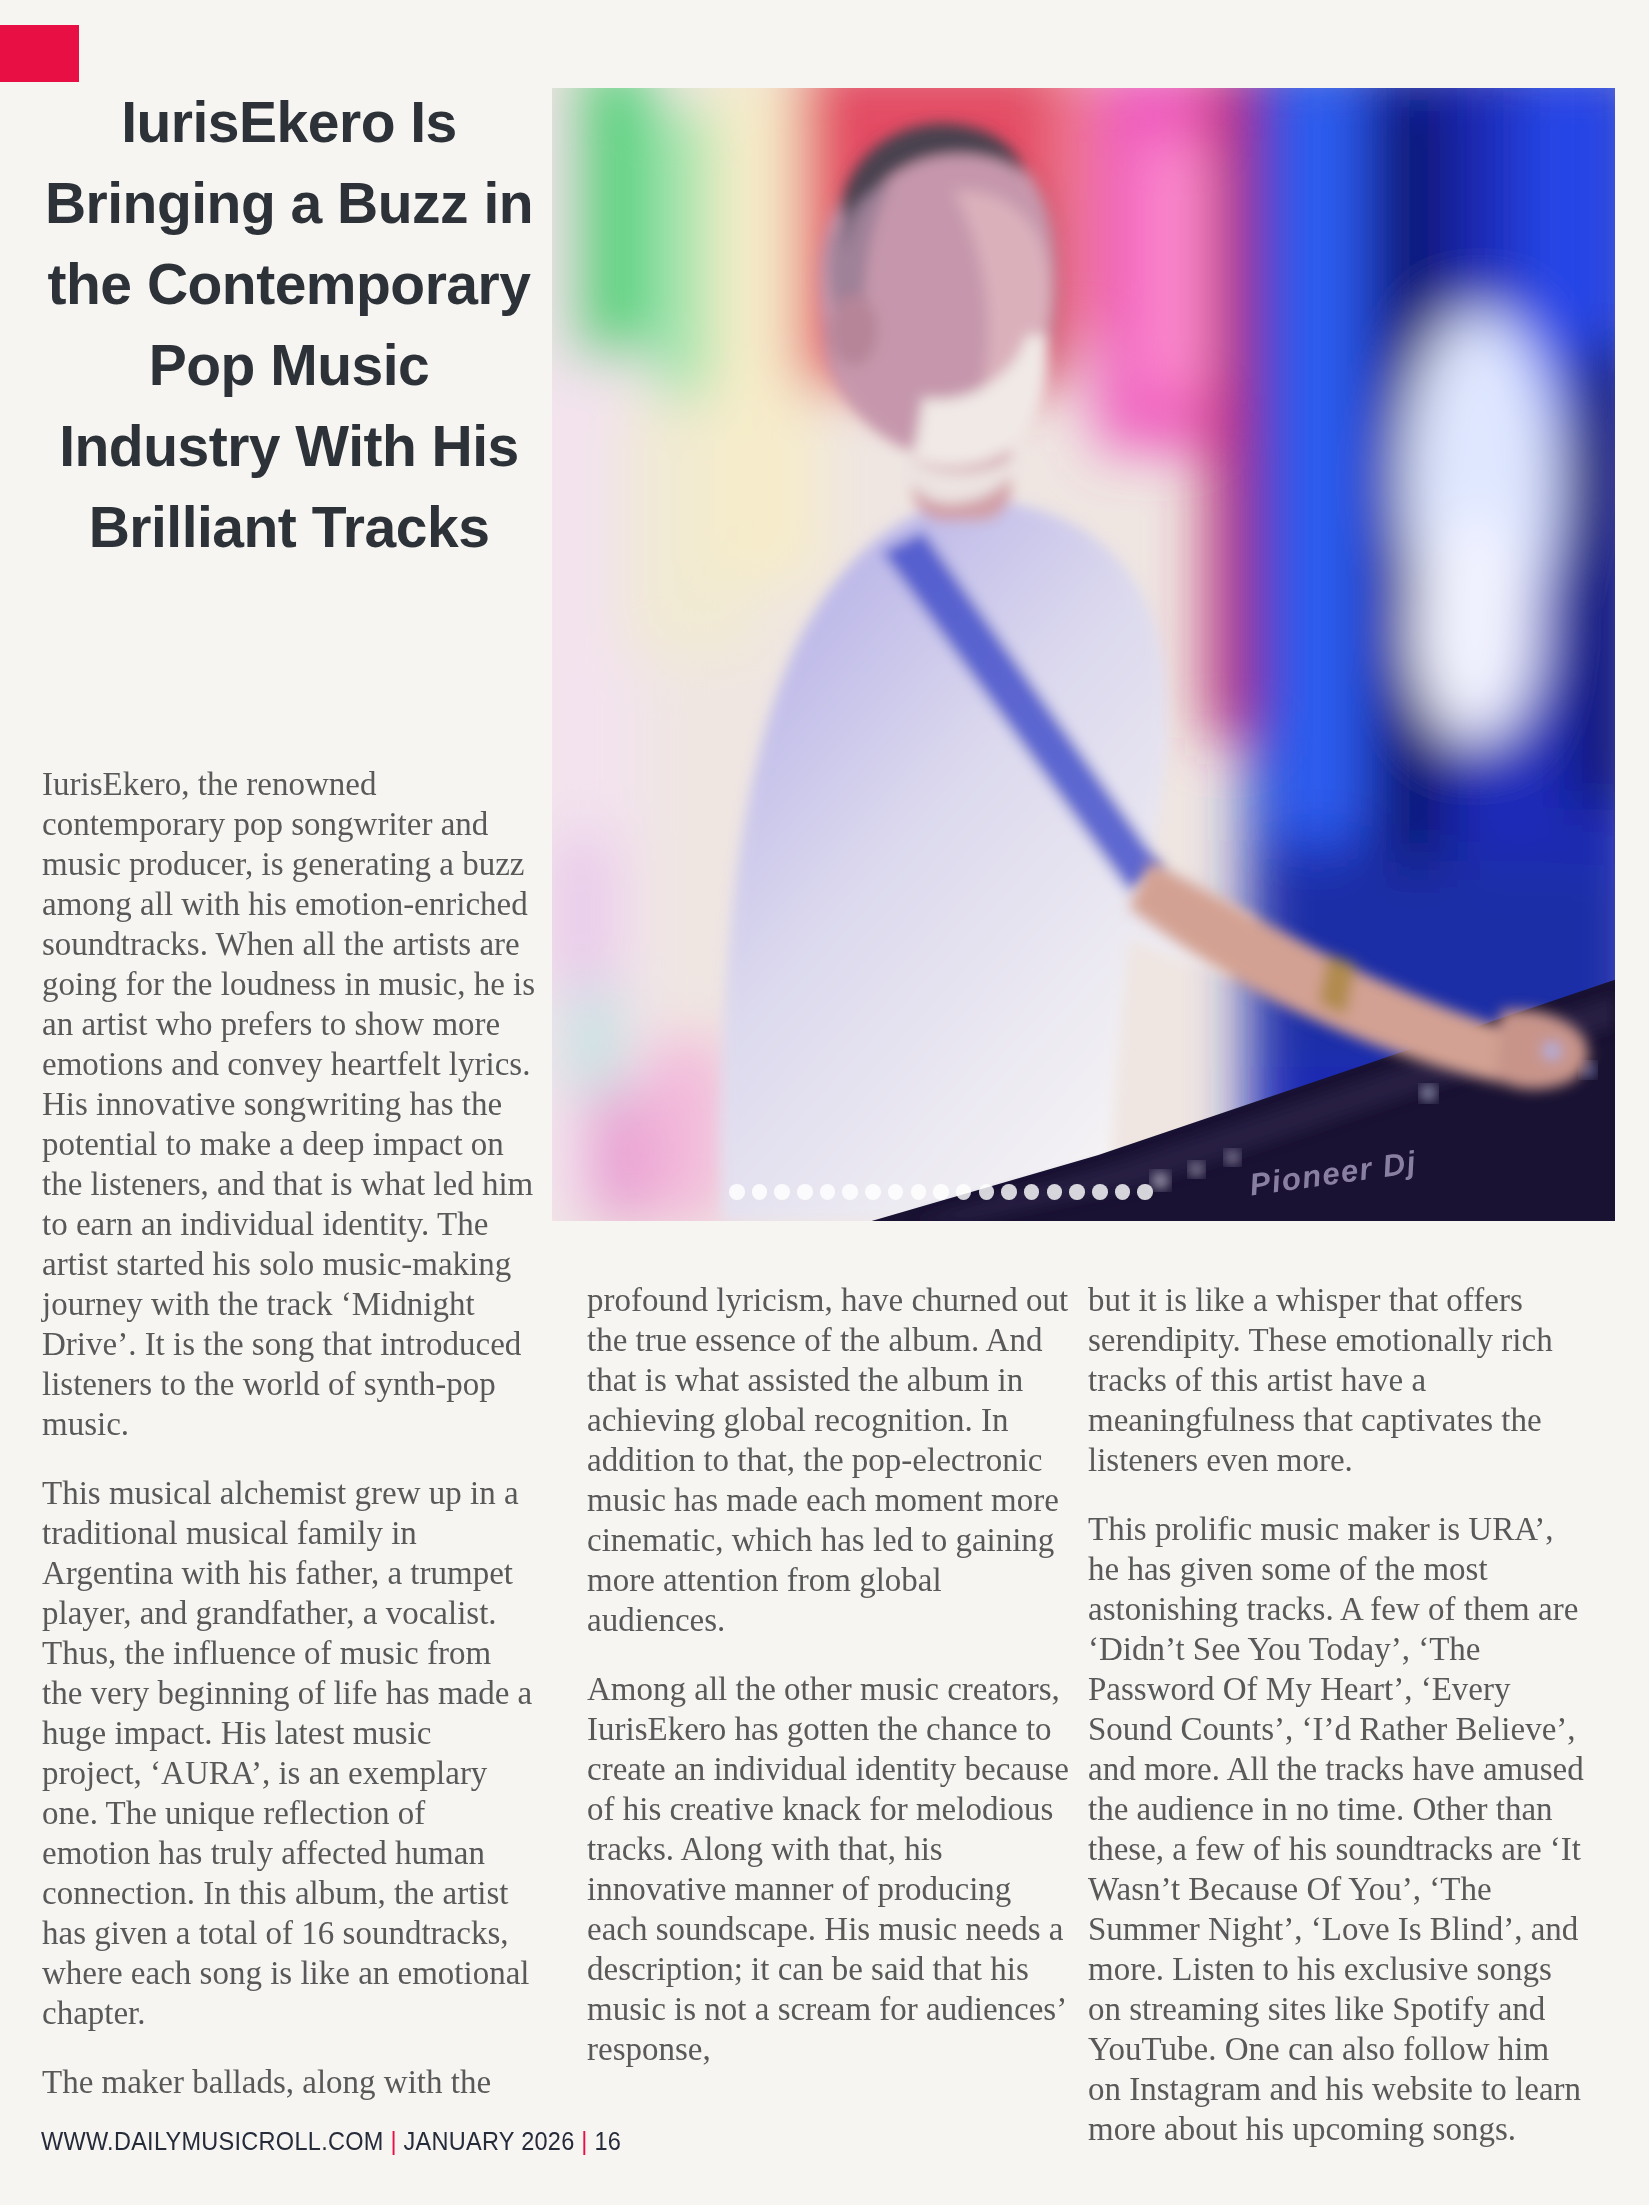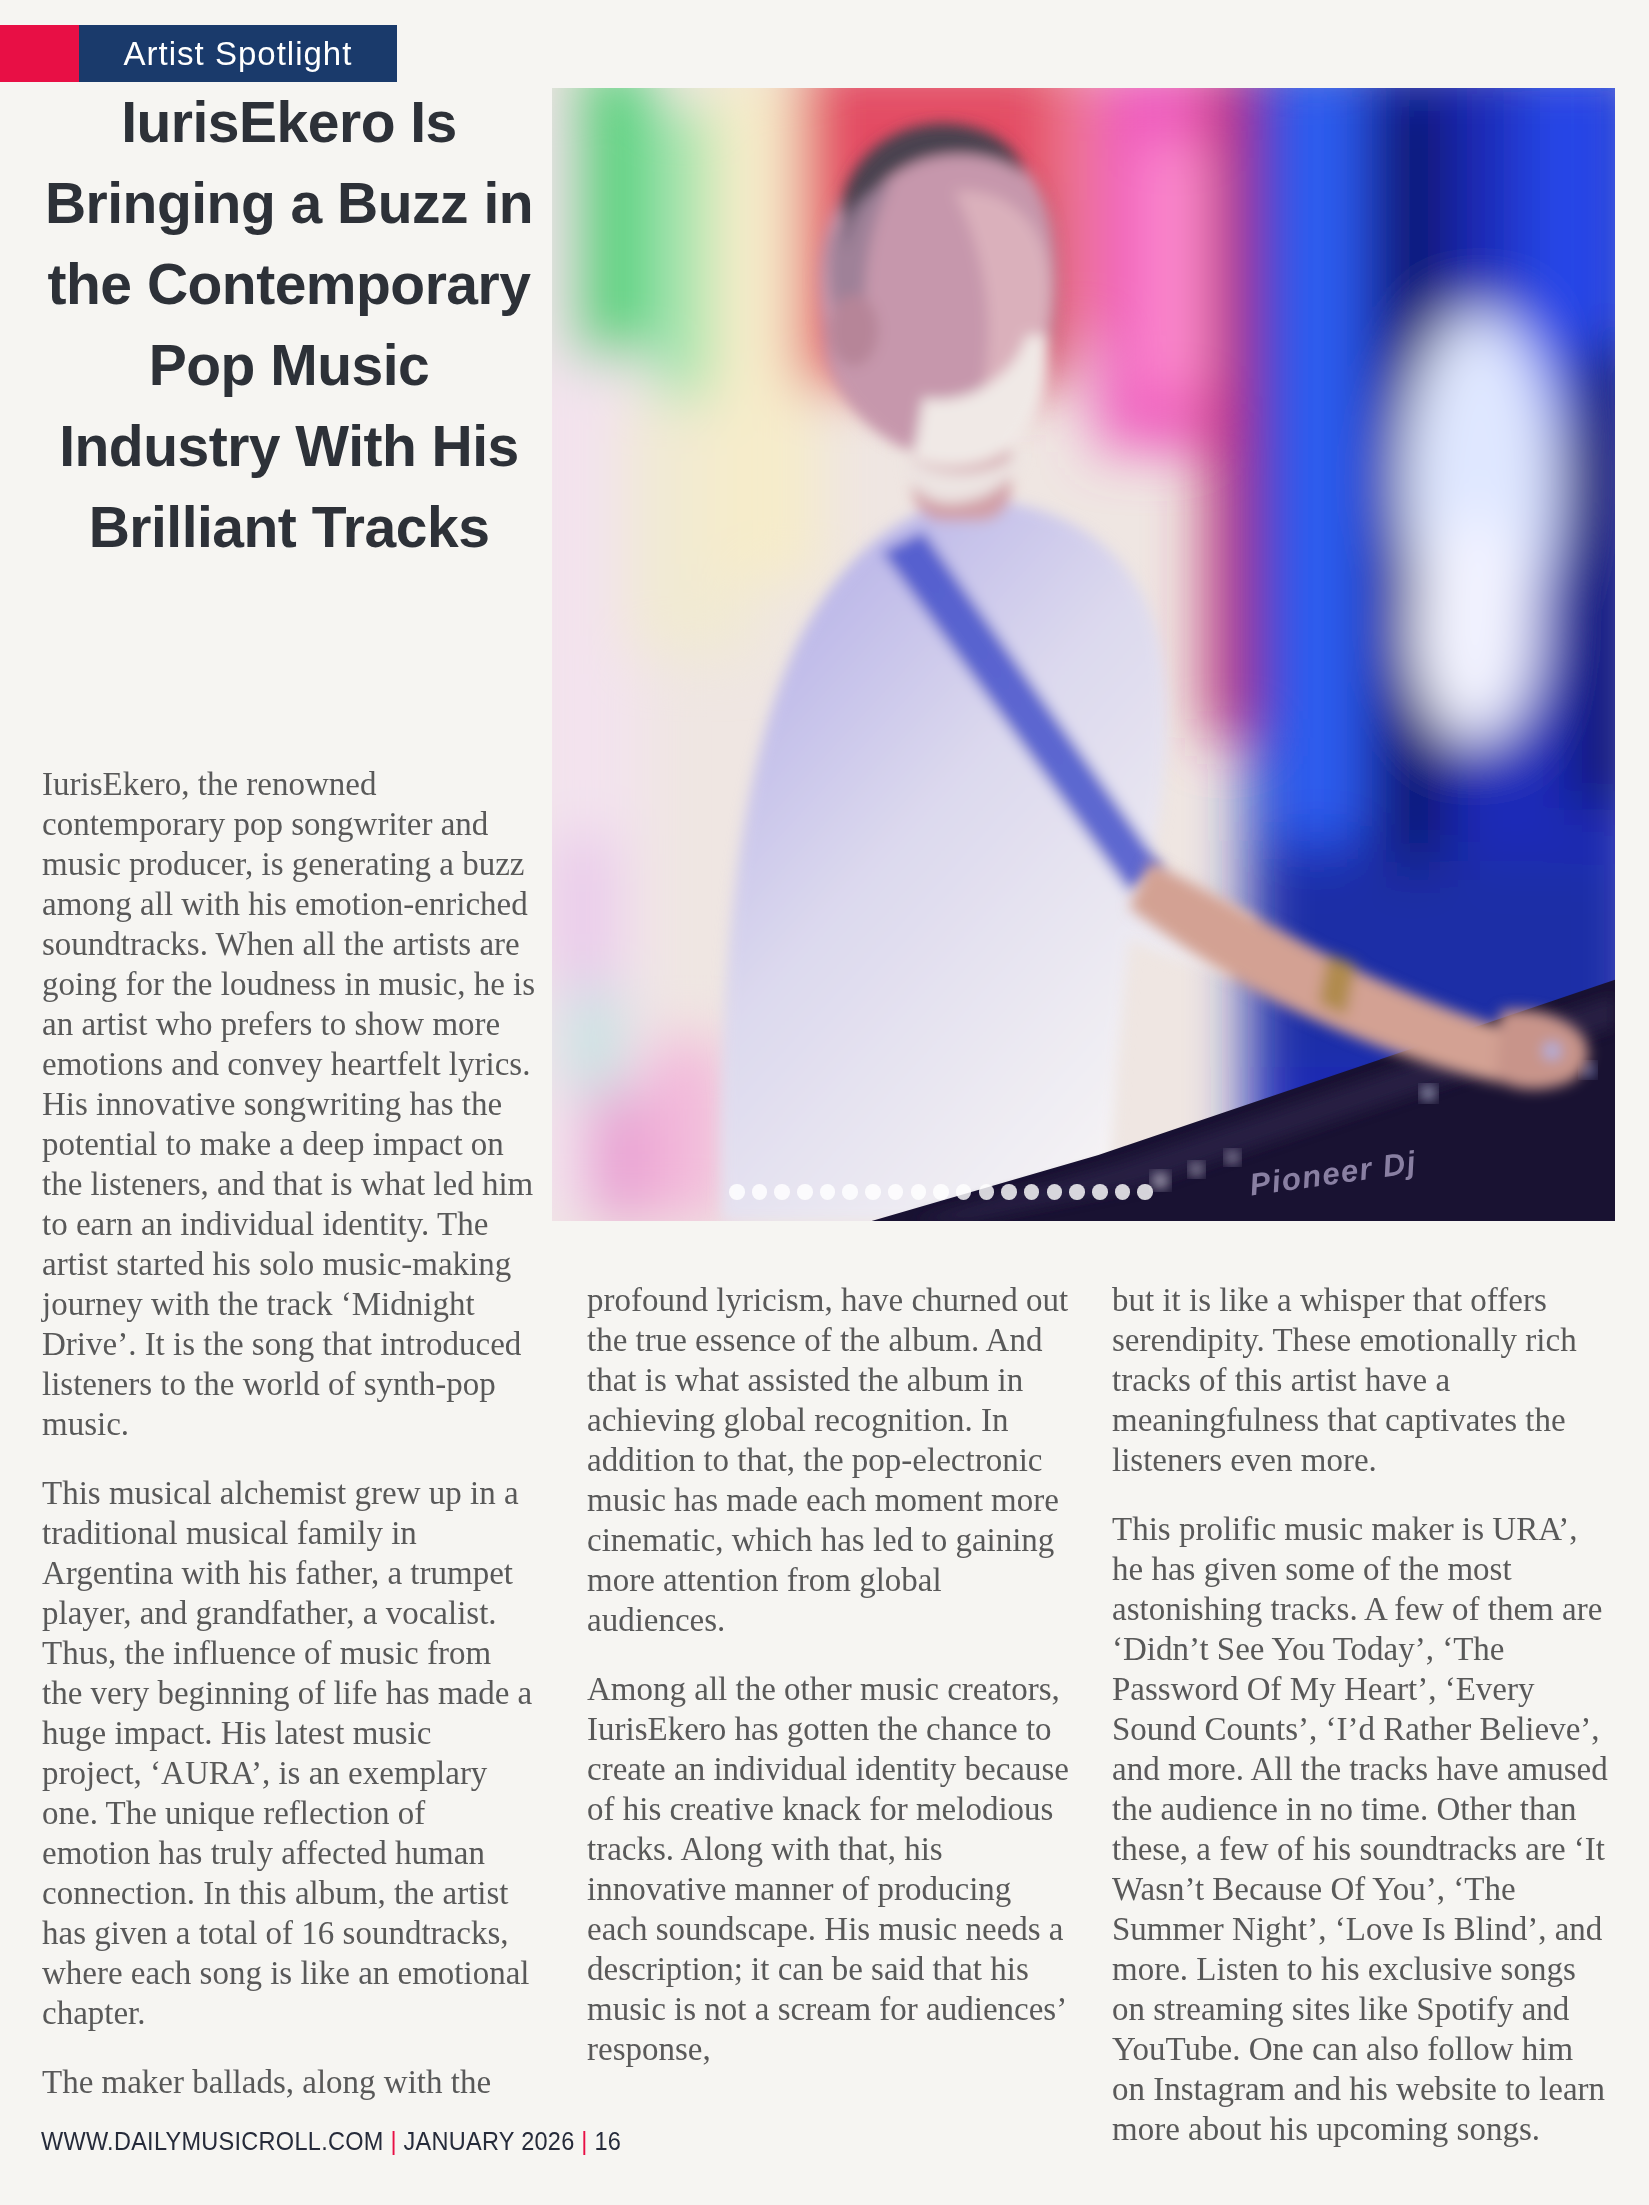"Artist Spotlight" span.badge-navy { html: <span> <span>Artist Spotlight</span> </span> -> none }
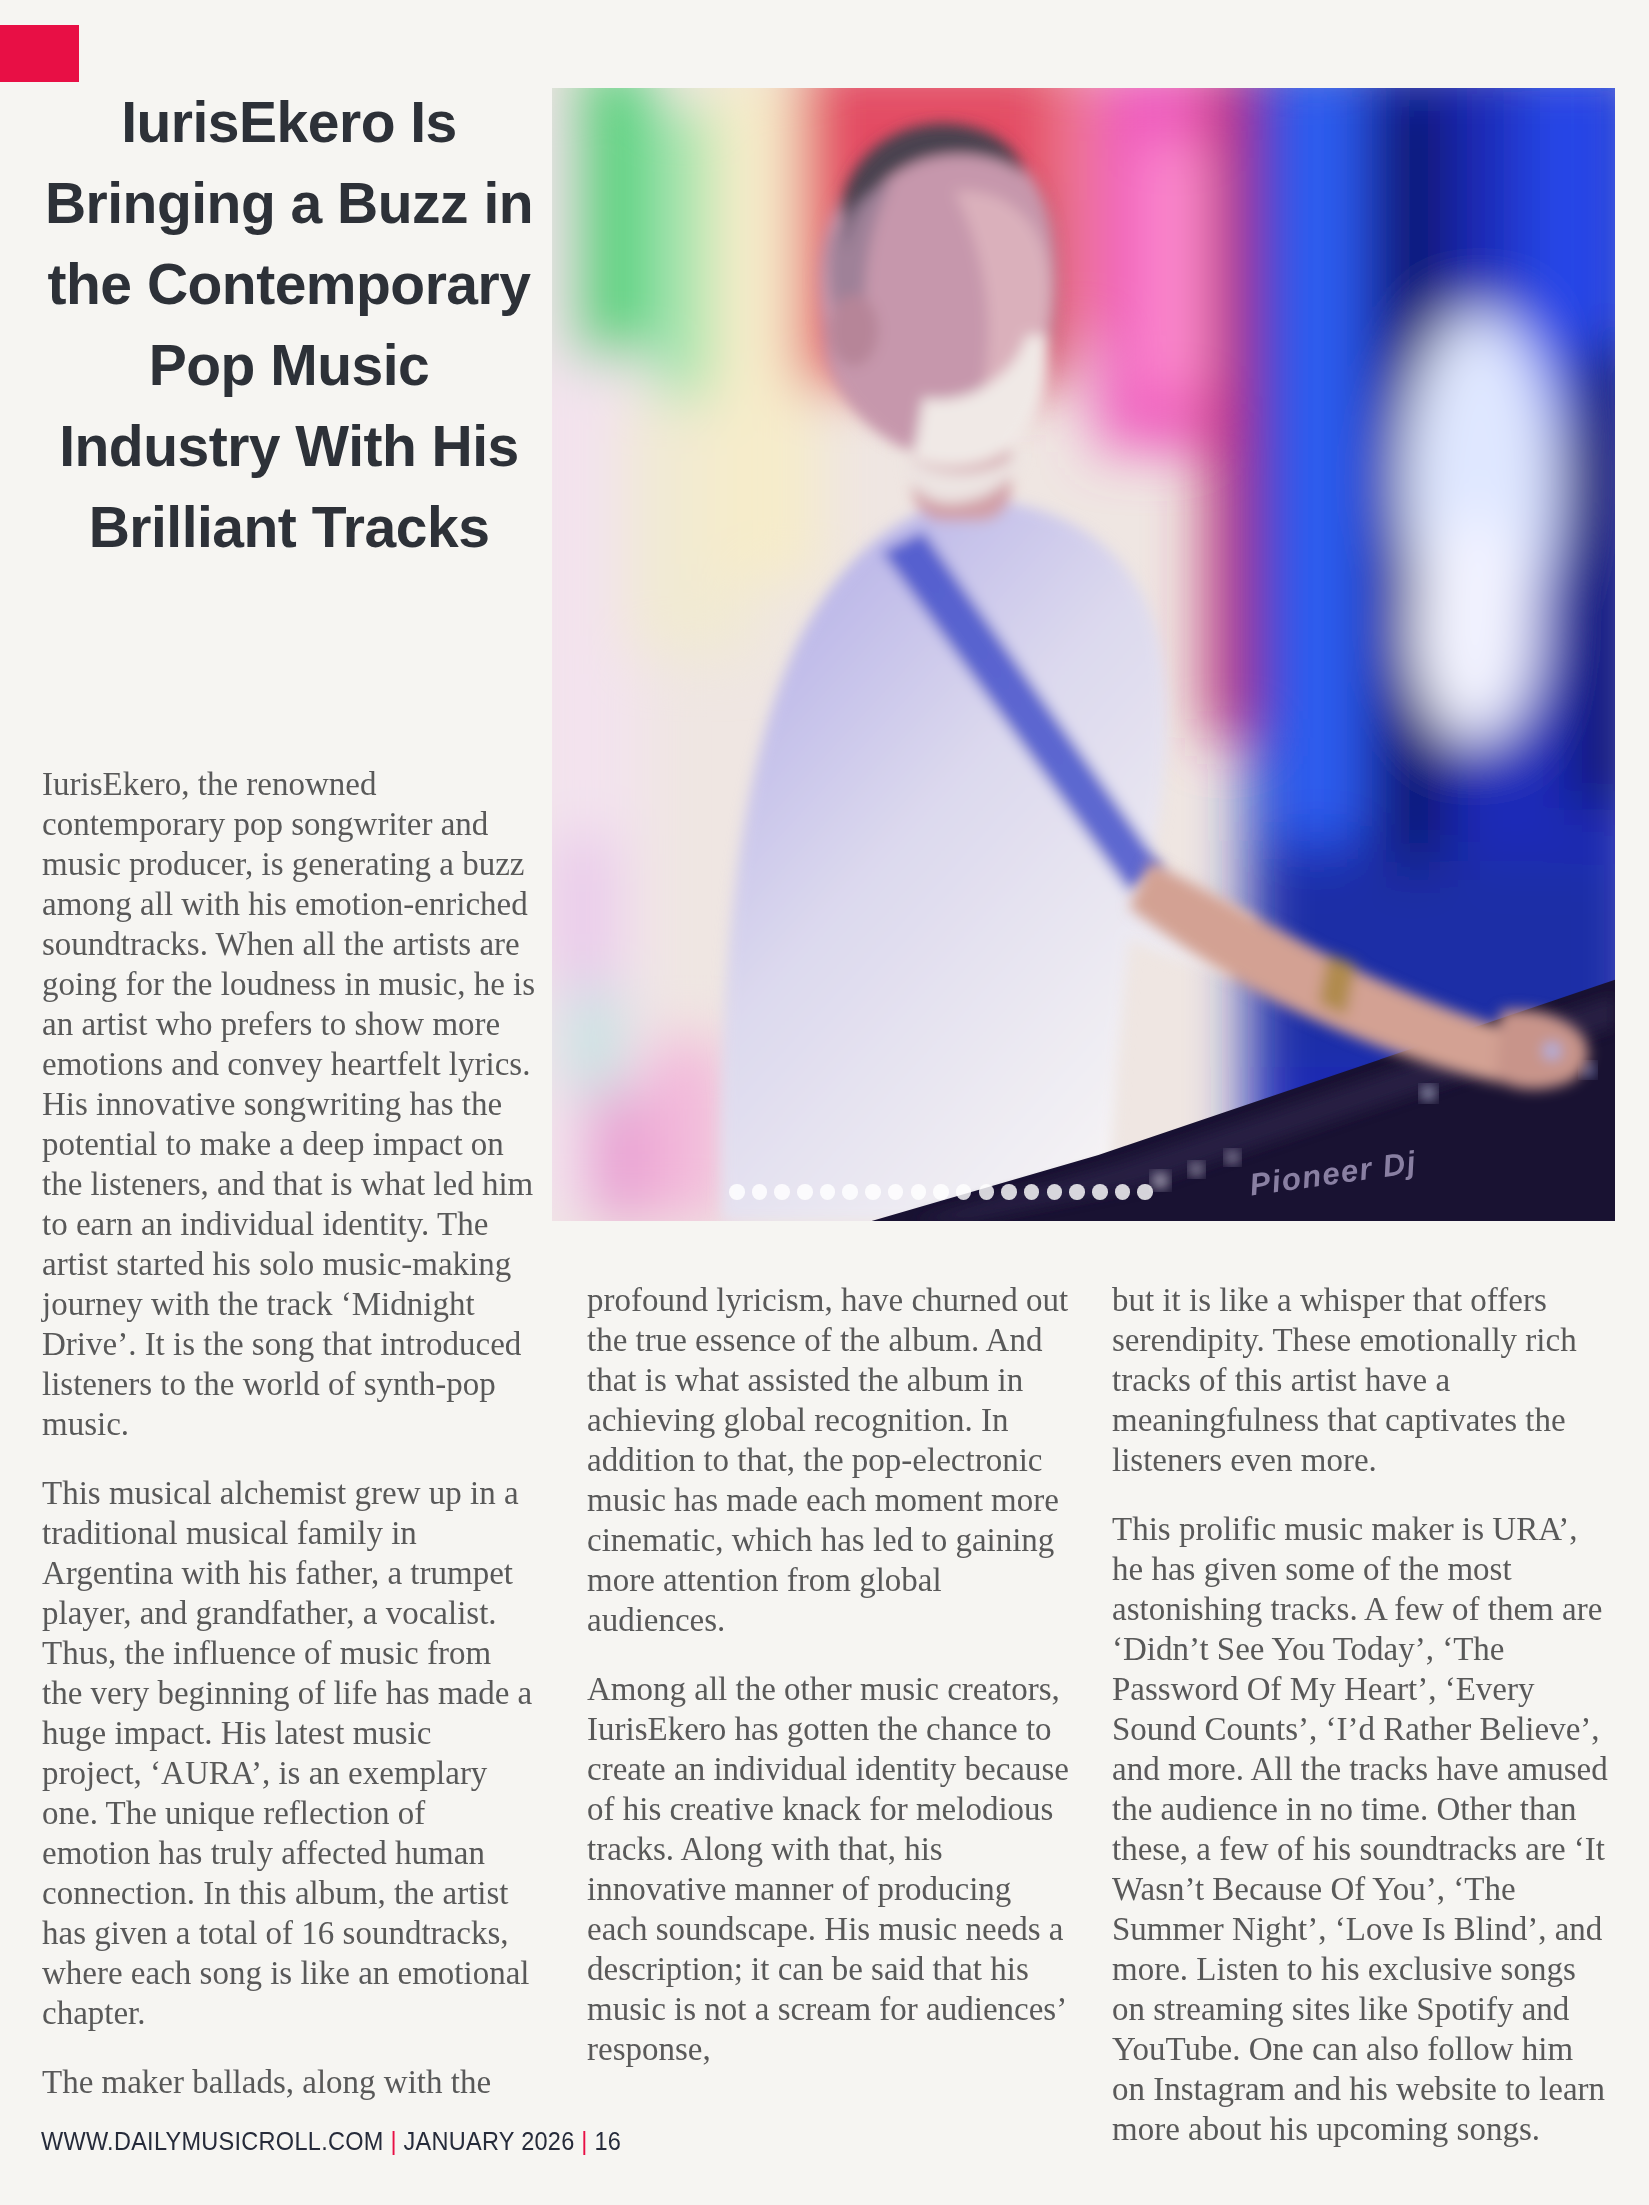"but it is like a" .col3 { left: 1112px -> 1088px }
